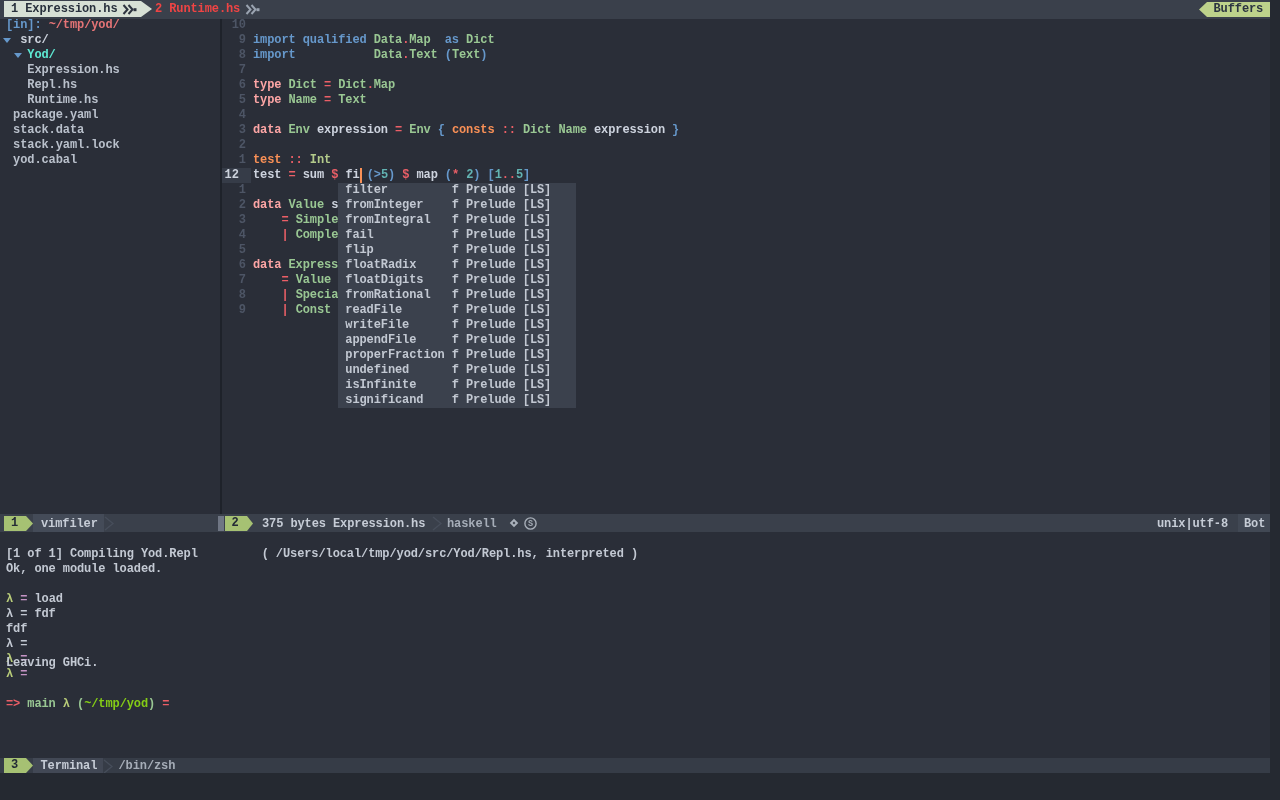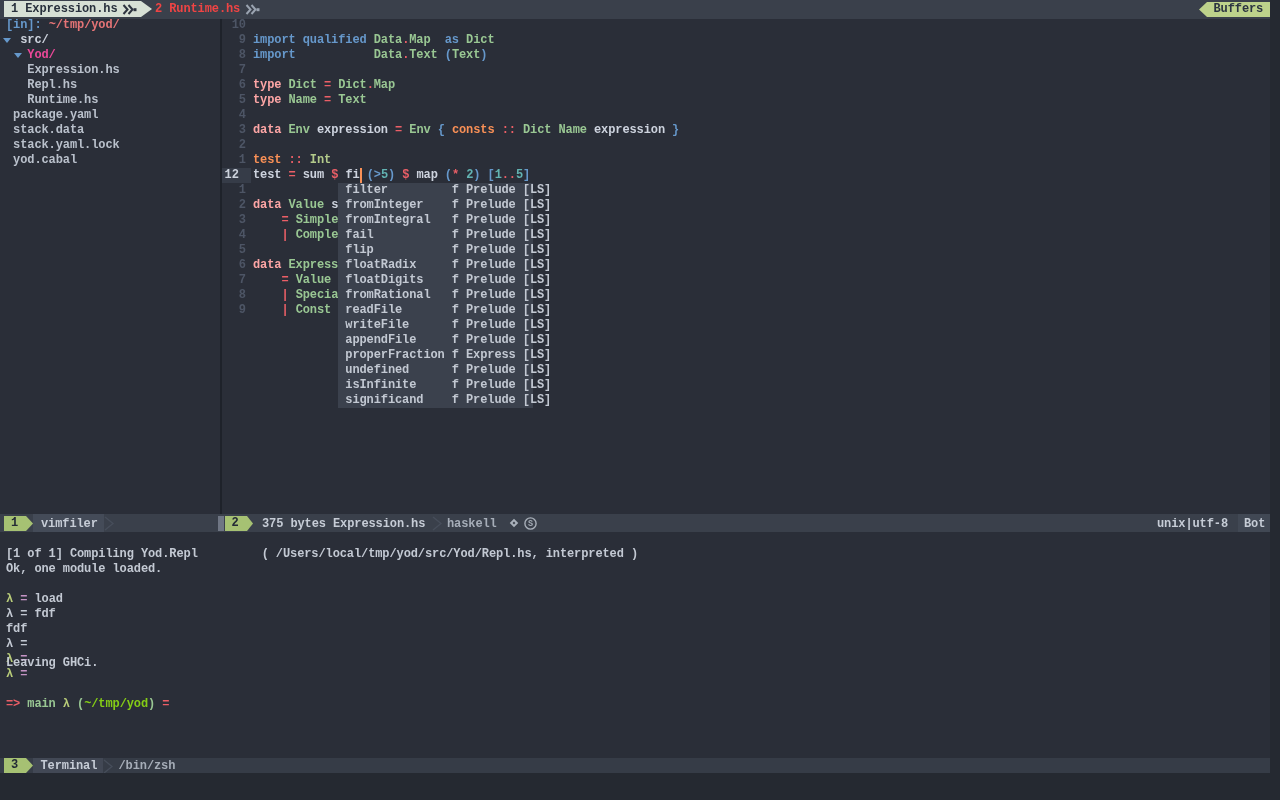"Yod/" .gold2 { color: #ec4899 -> #5eead4 }
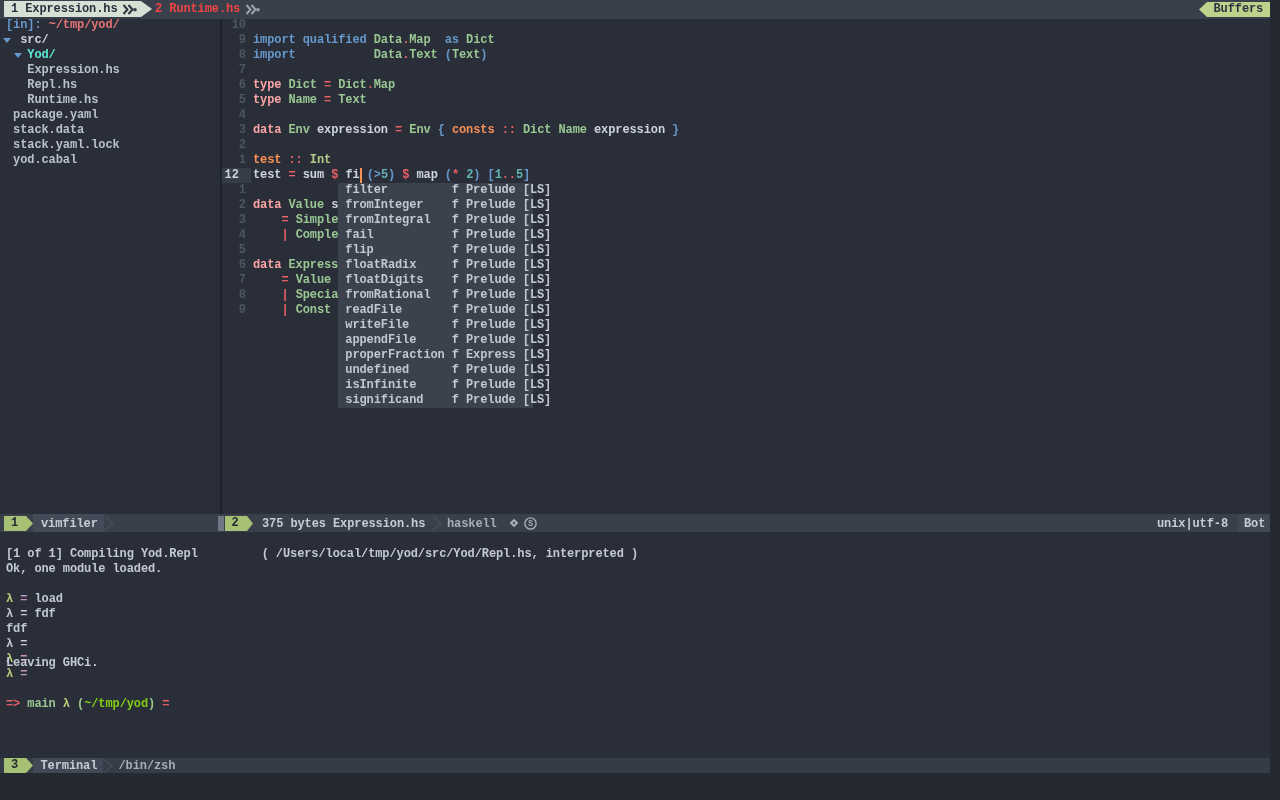"filter f Prelude [LS]" div { width: 195px -> 238px }
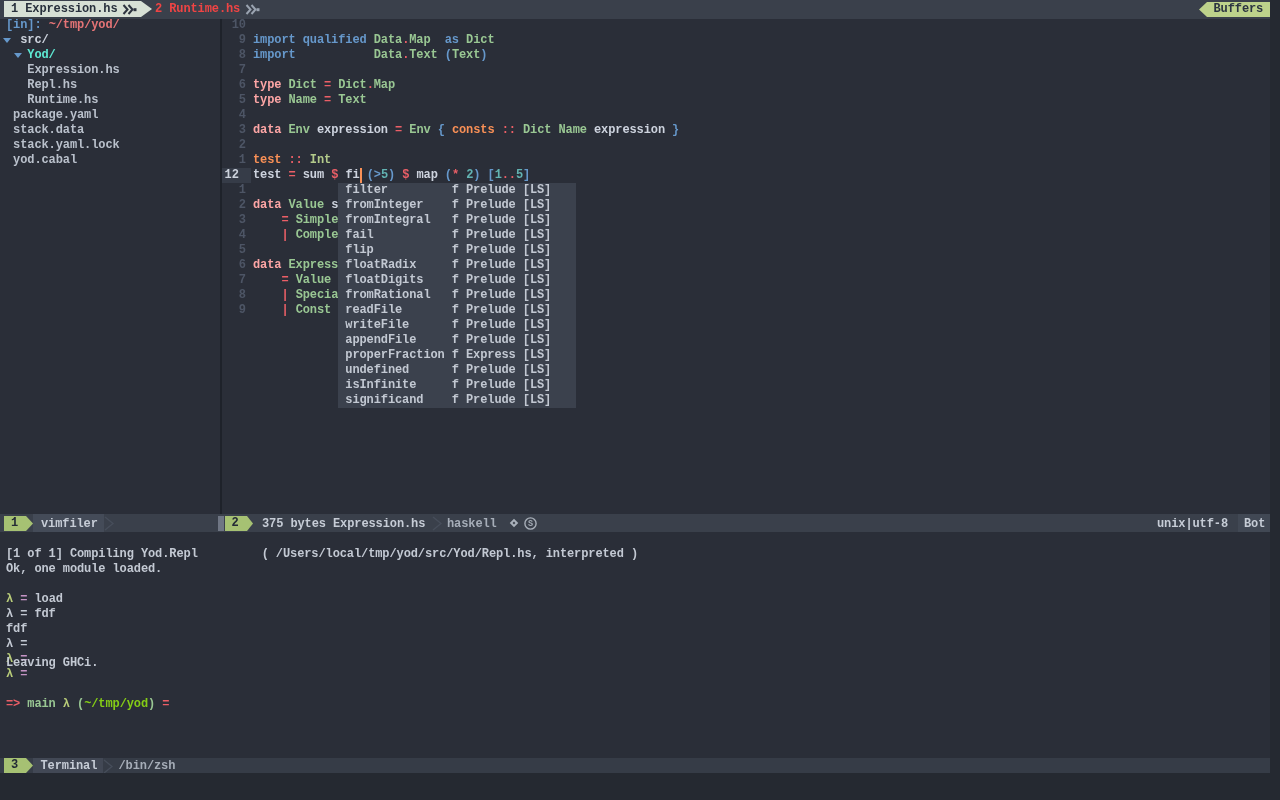"properFraction f Express [LS]" div.t { text: Express -> Prelude }
